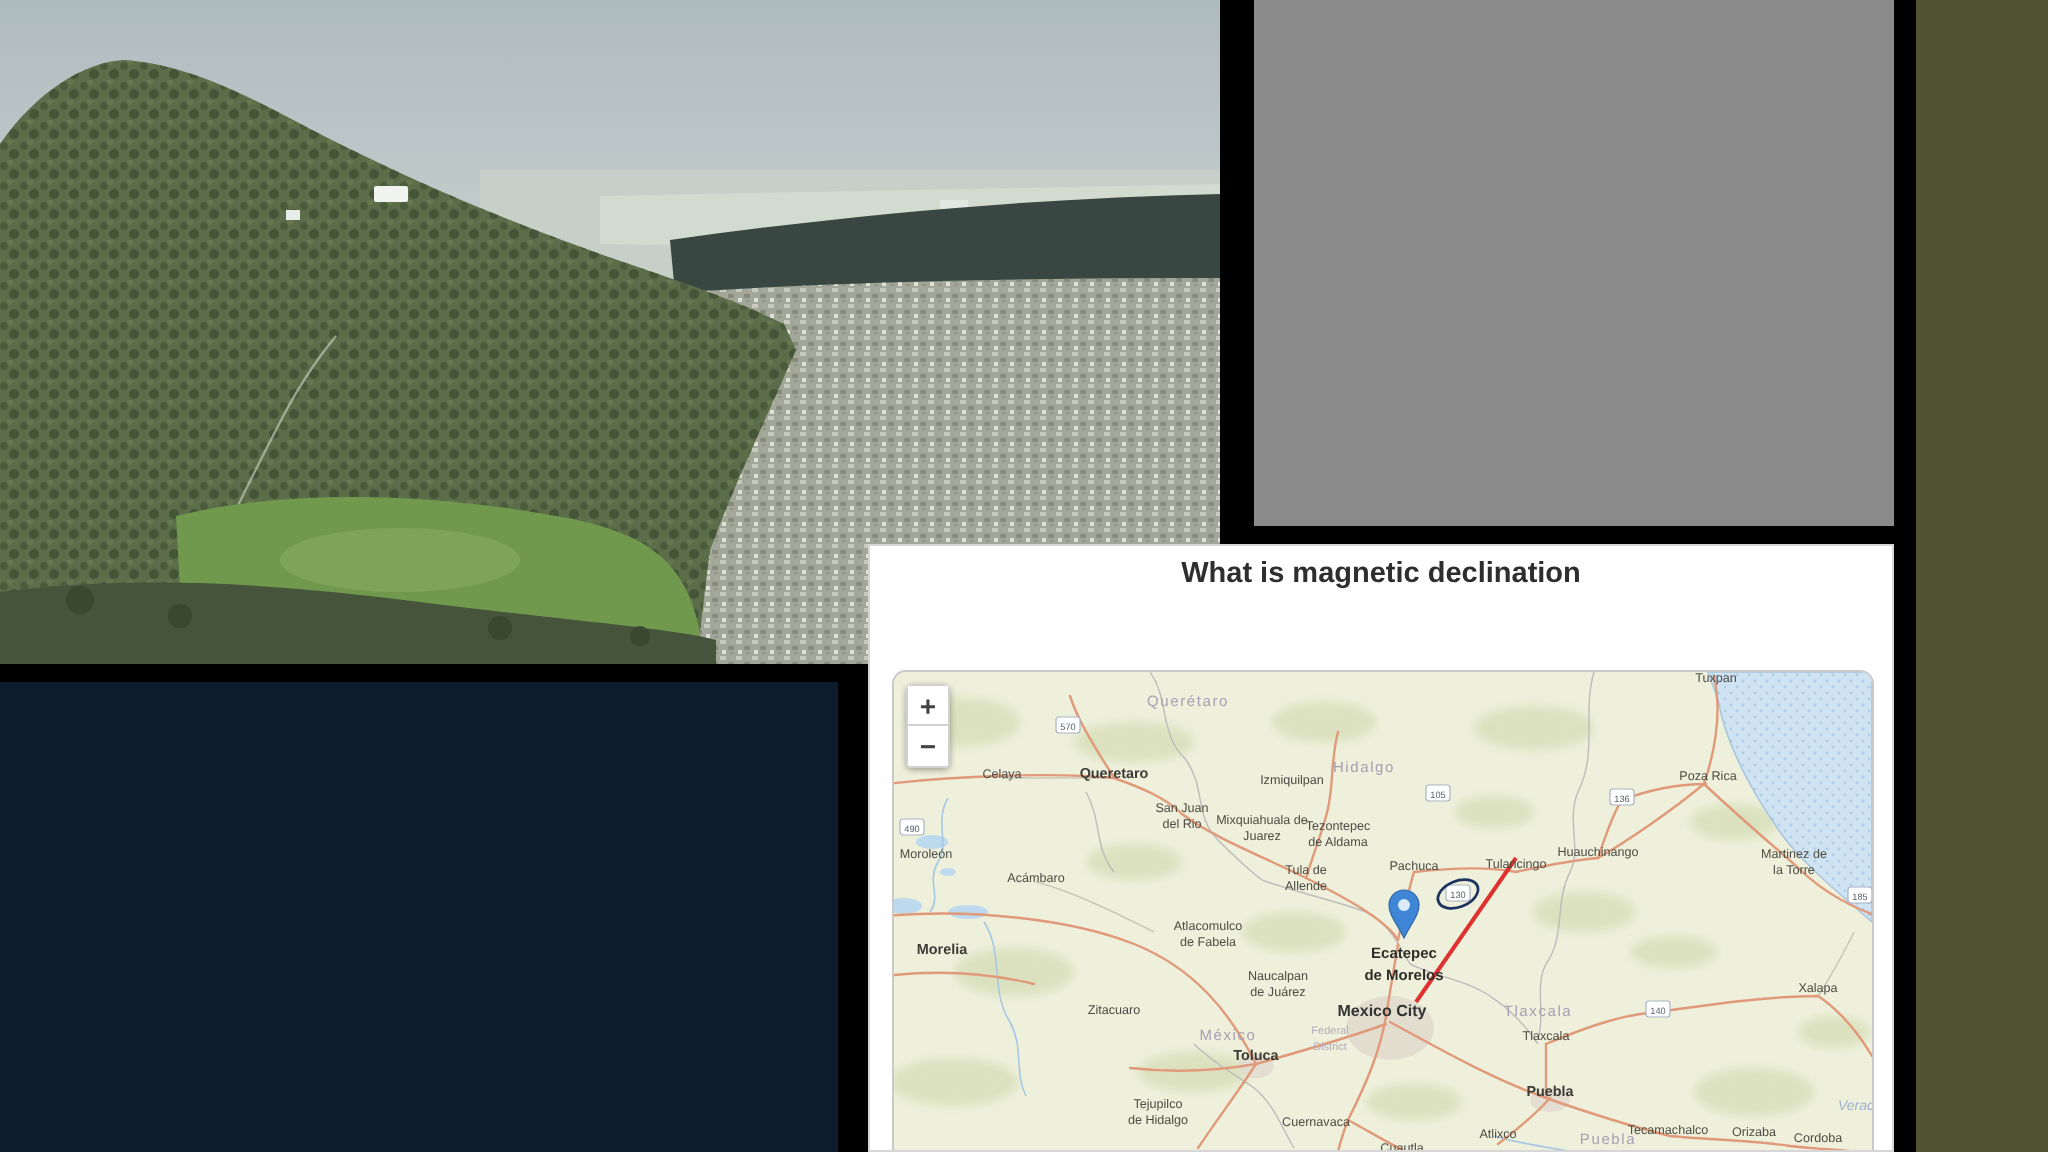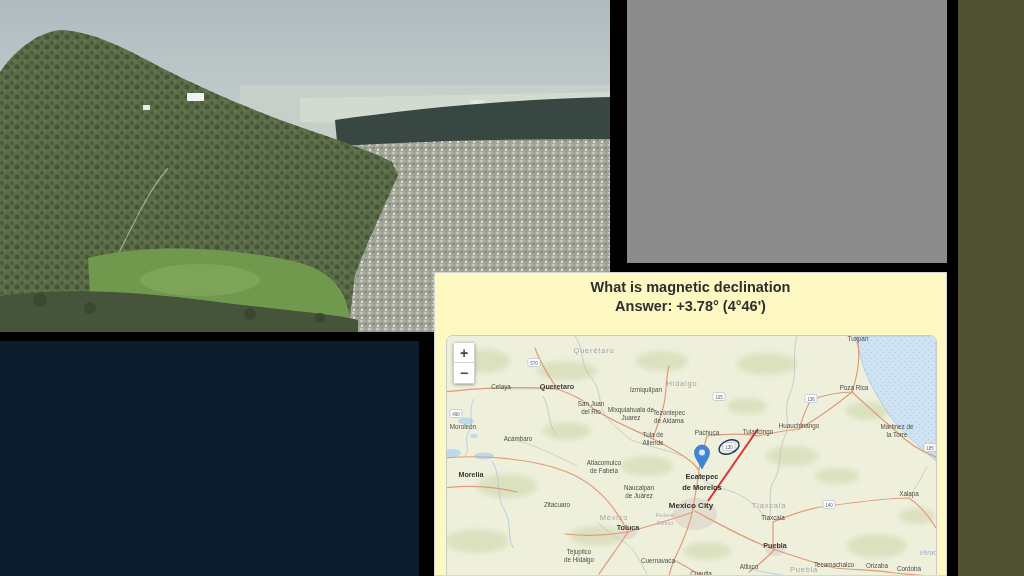"What is magnetic declination" .card { background: #fef9c3 -> #ffffff }
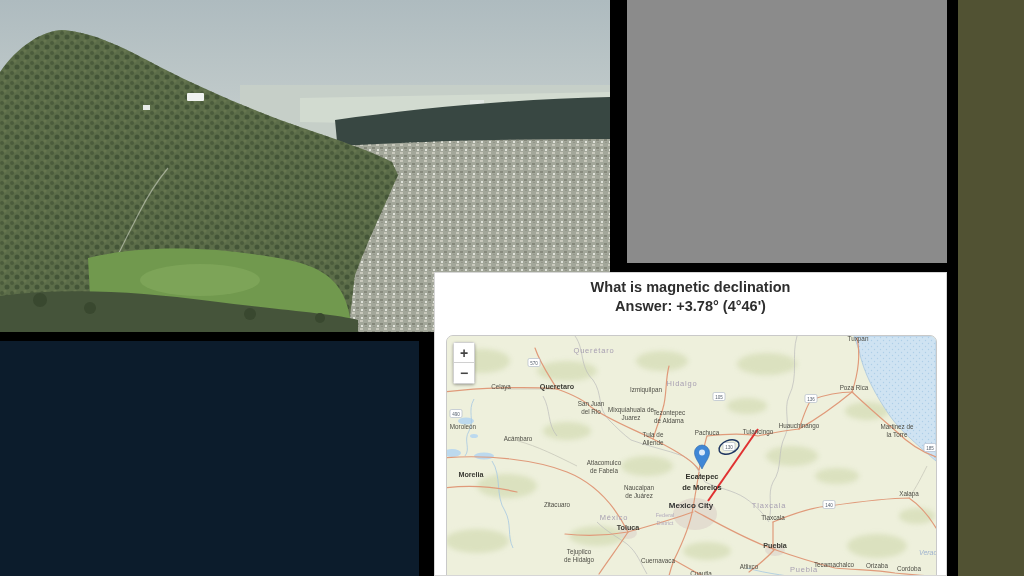"Answer: +3.78° (4°46')" div { html: <div><span>Answer: </span><span>+3.78°</span><span> (4°46')</span></div> -> none }
